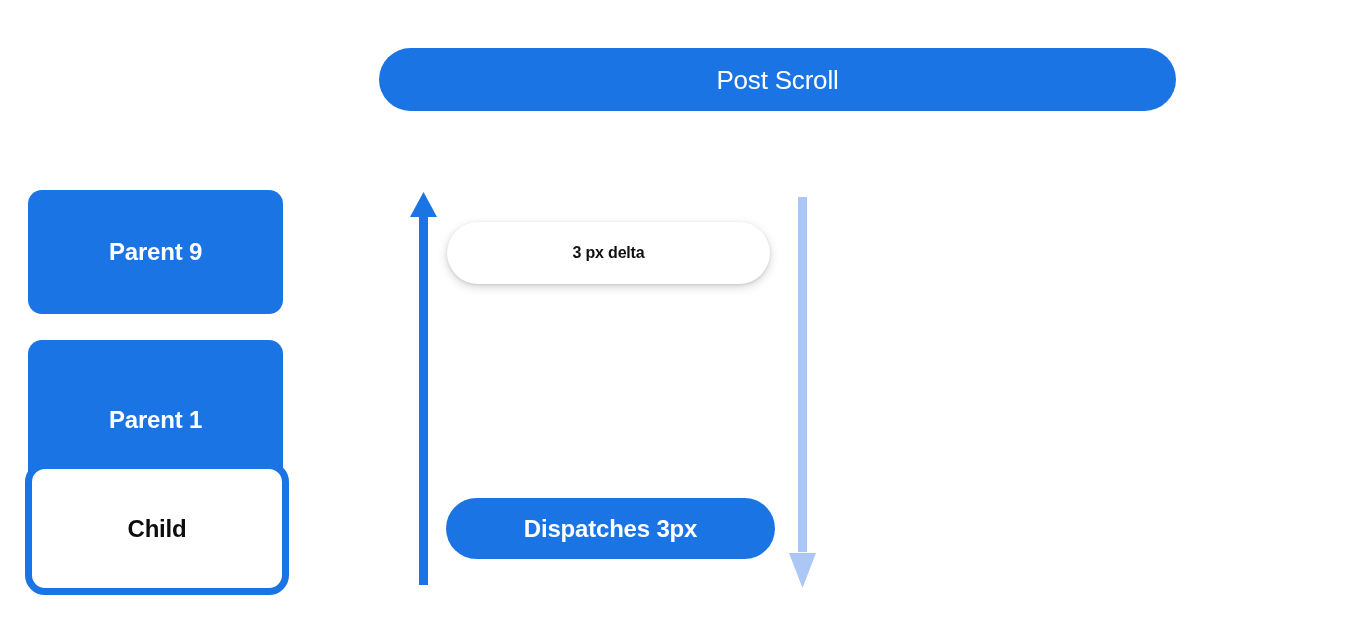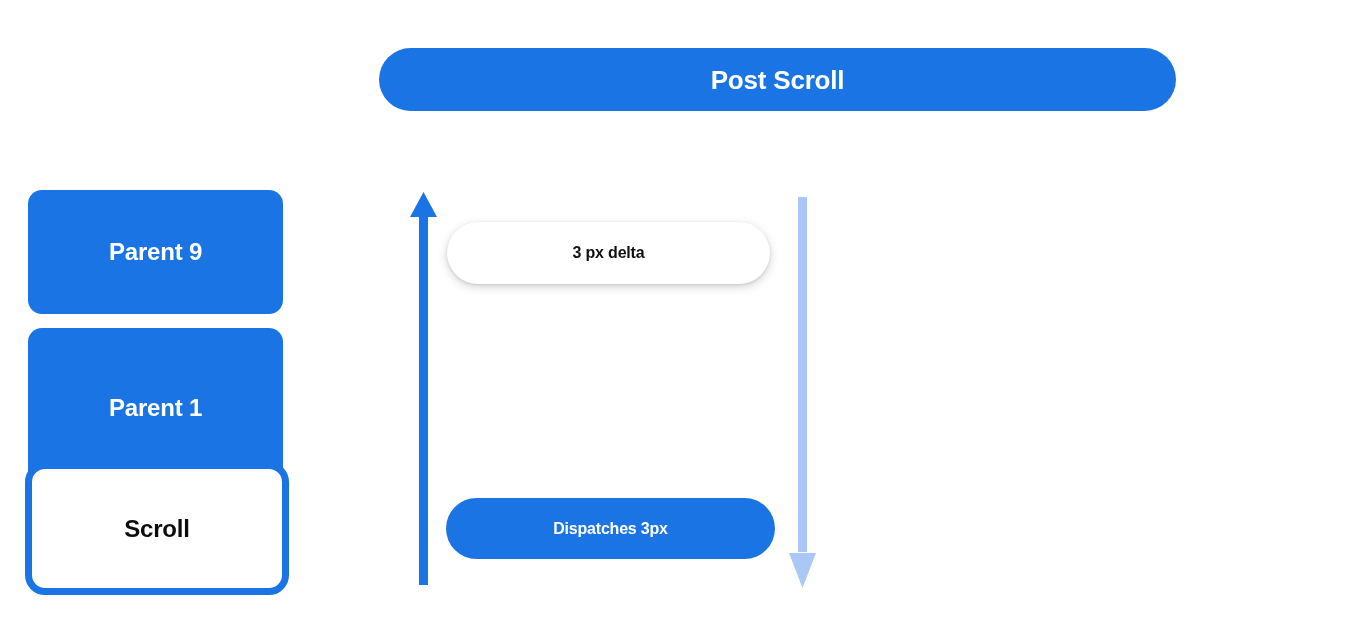"Post Scroll" .header-pill { font-weight: bold -> normal }
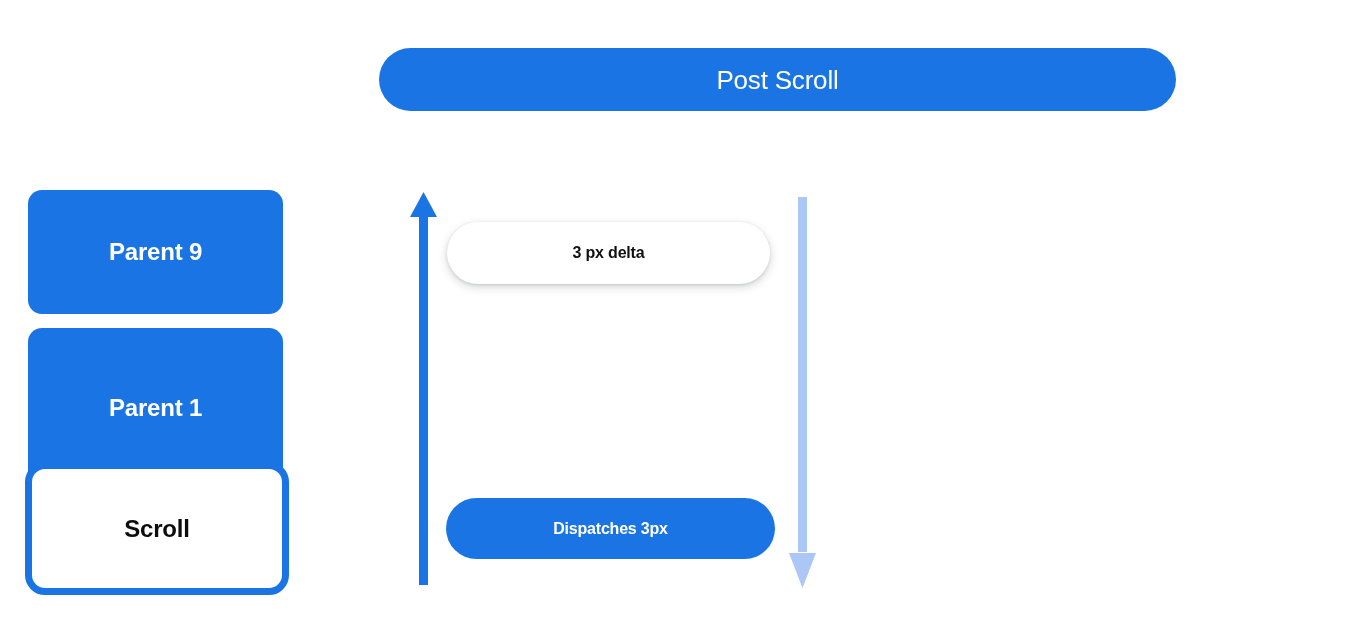"Parent 1" .stack-parent1 { top: 328px -> 340px }
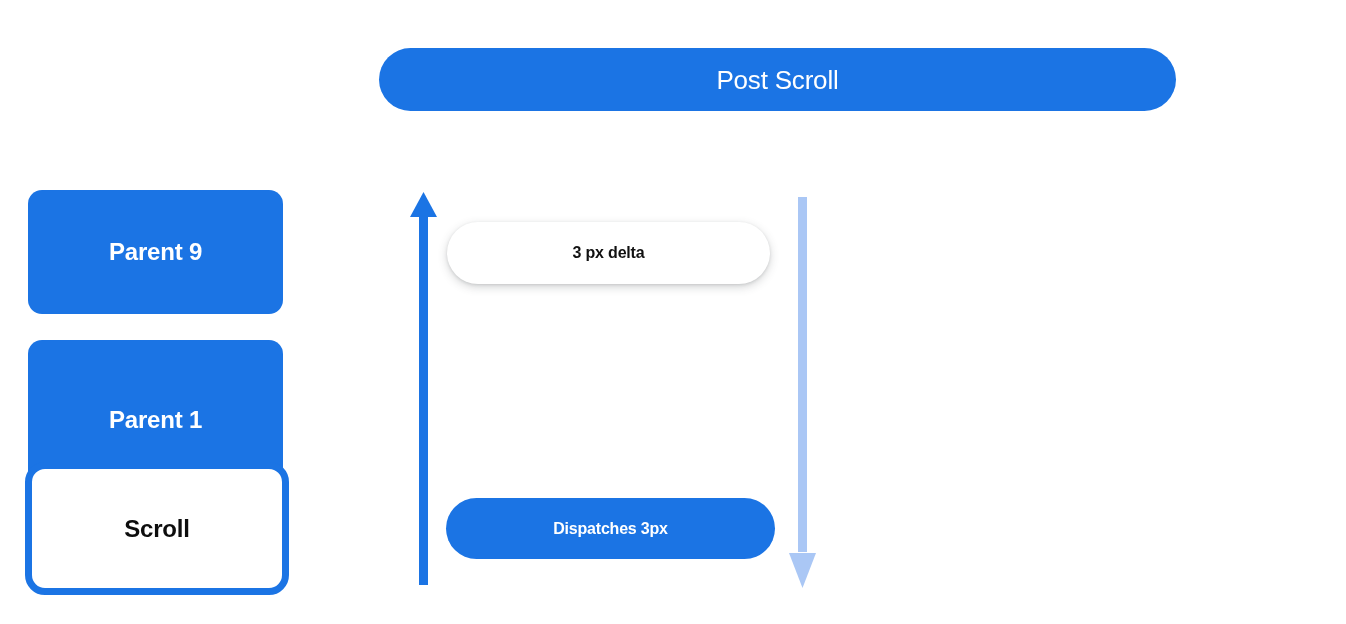"Scroll" span { text: Scroll -> Child }
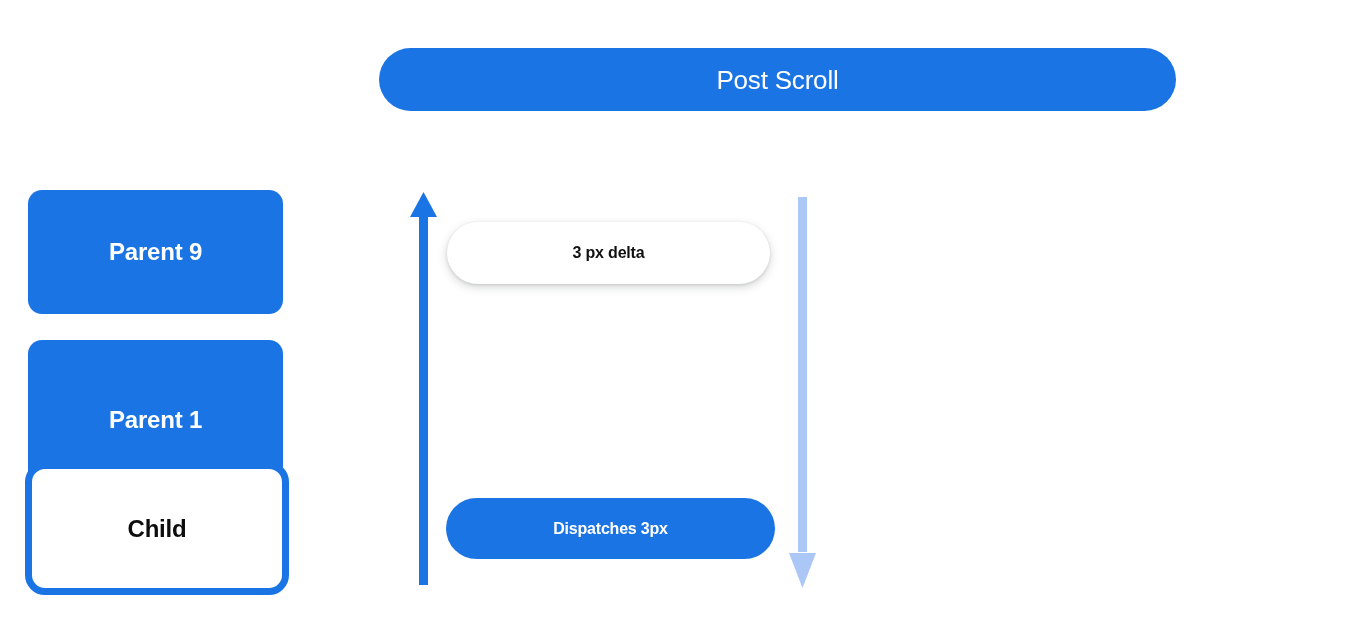"Dispatches 3px" .dispatch-pill { font-size: 16px -> 24px }
